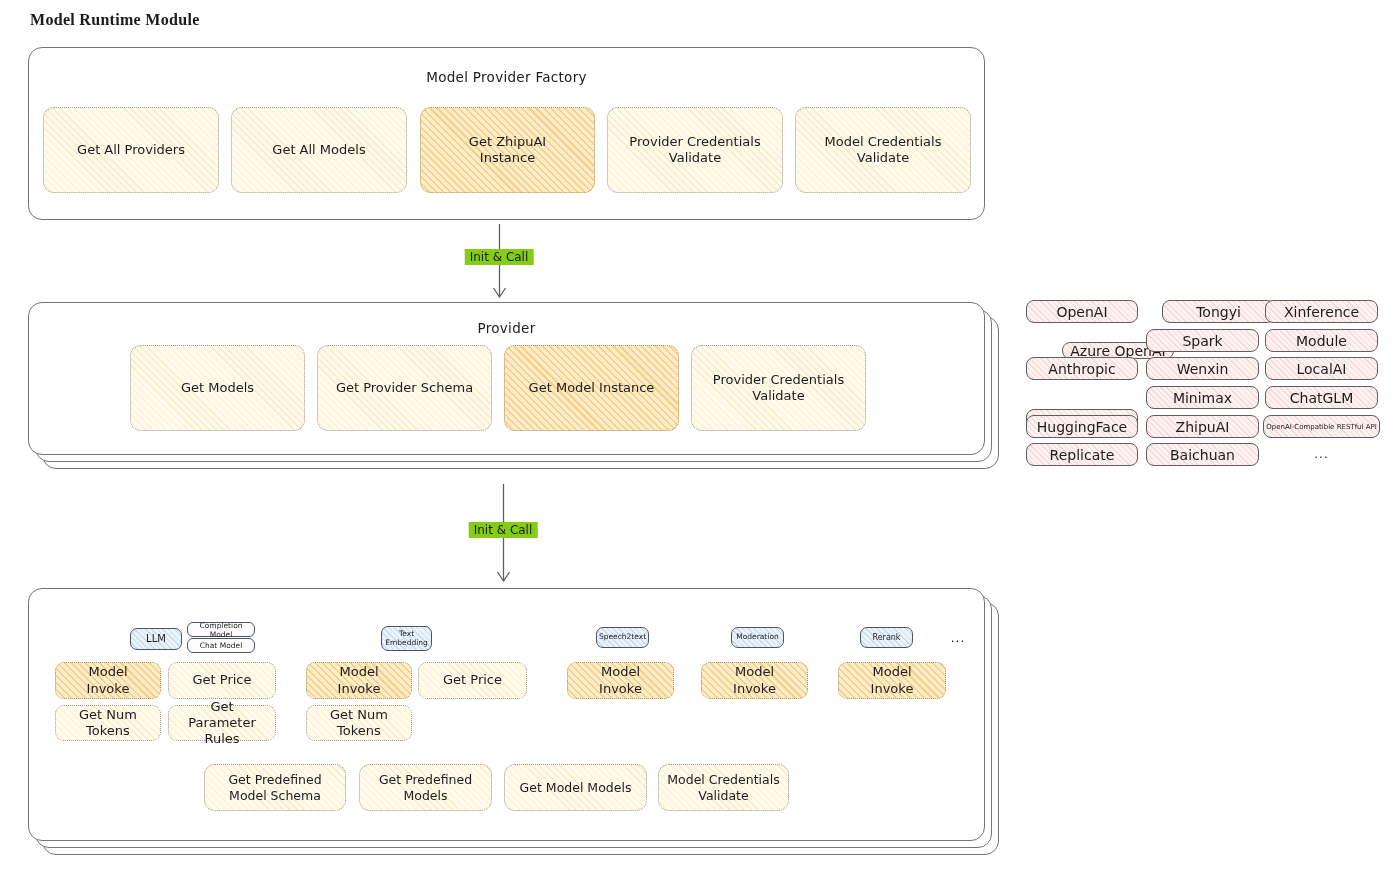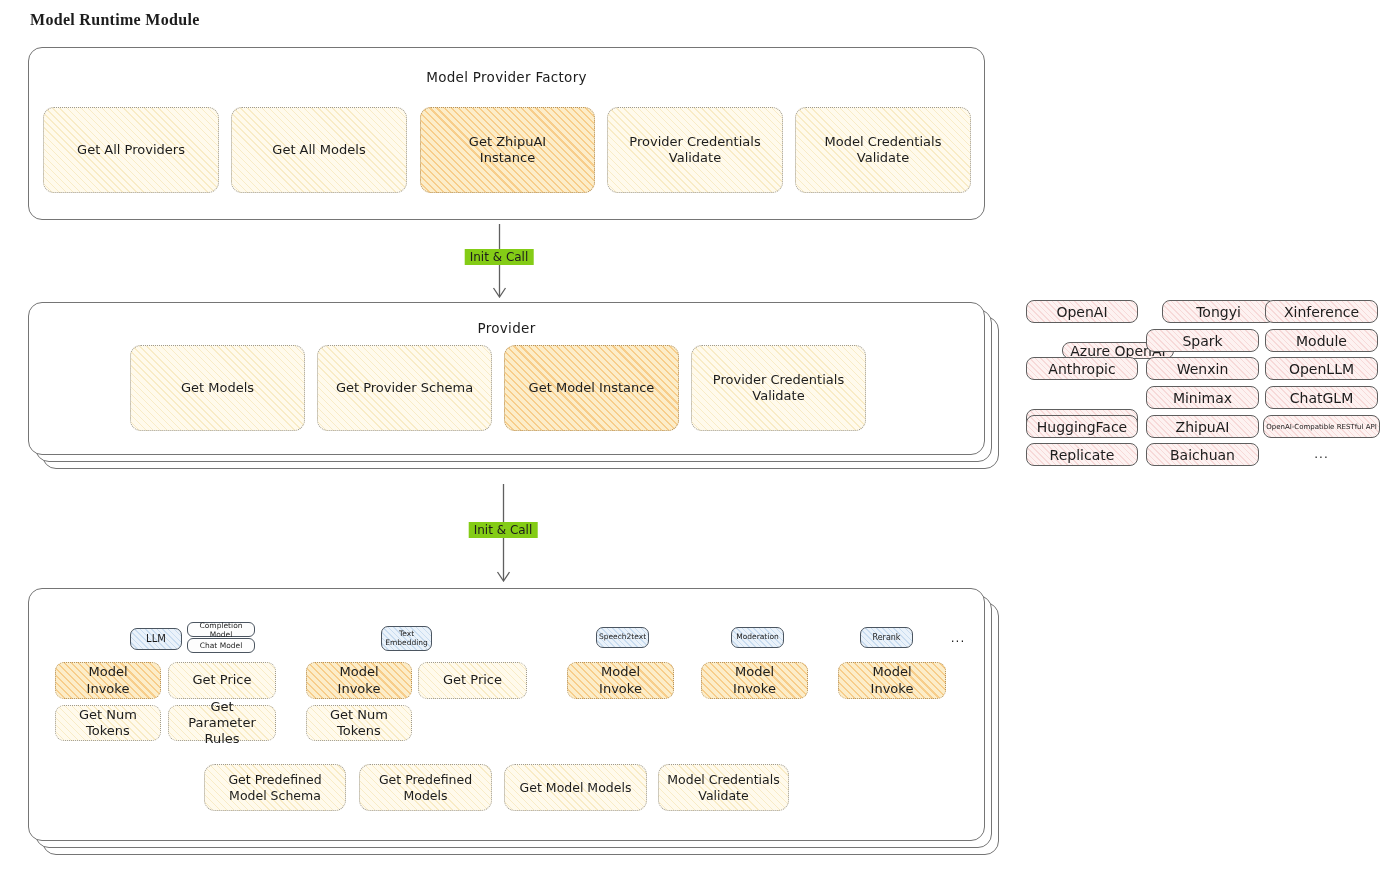"OpenLLM" span { text: OpenLLM -> LocalAI }
